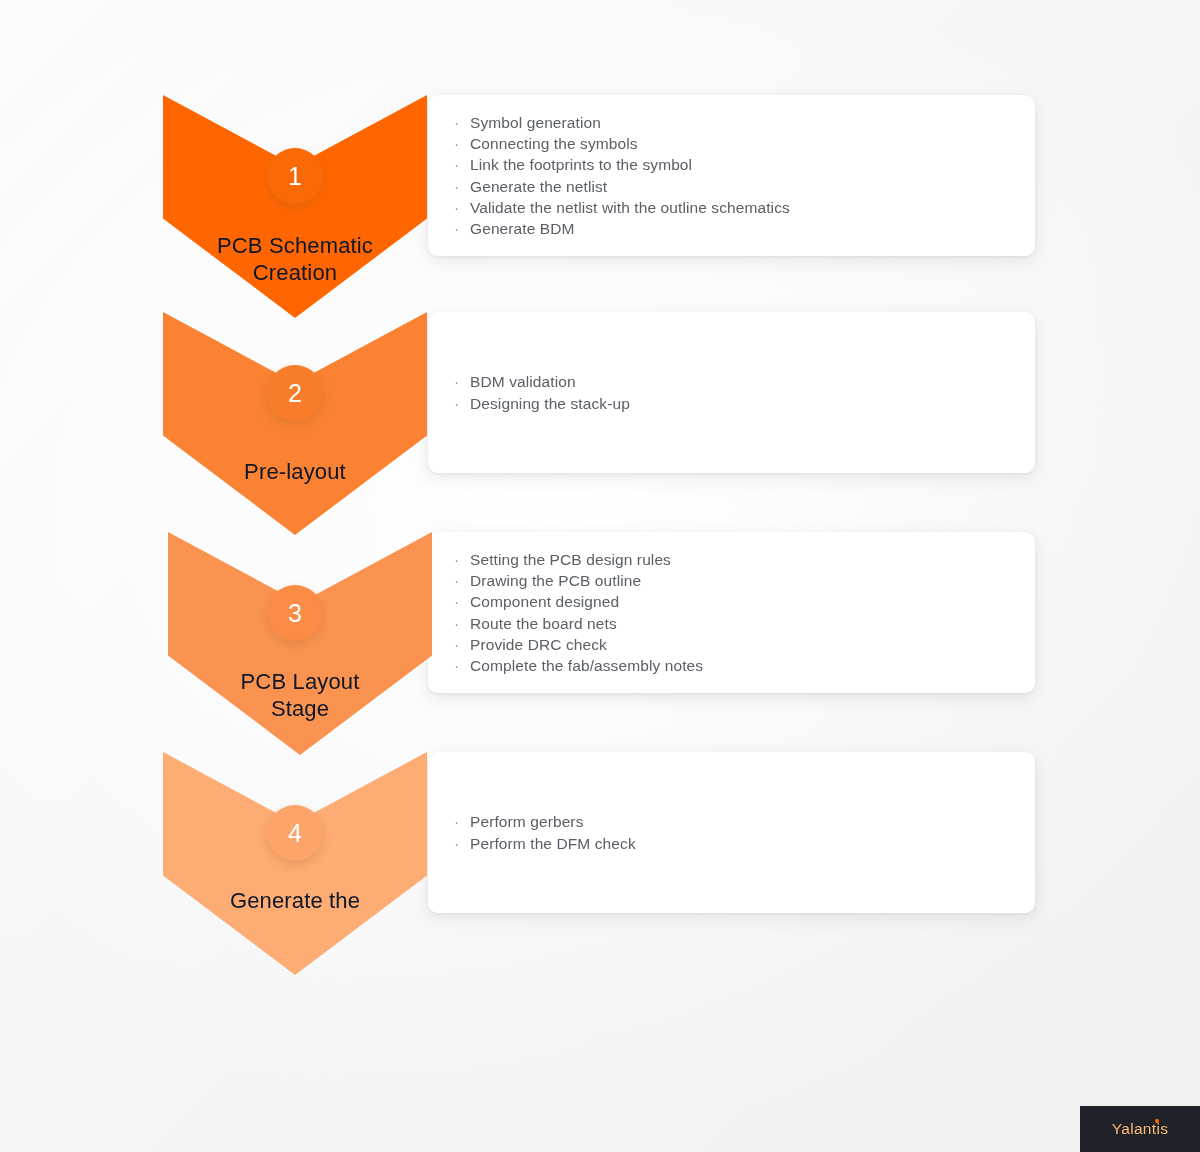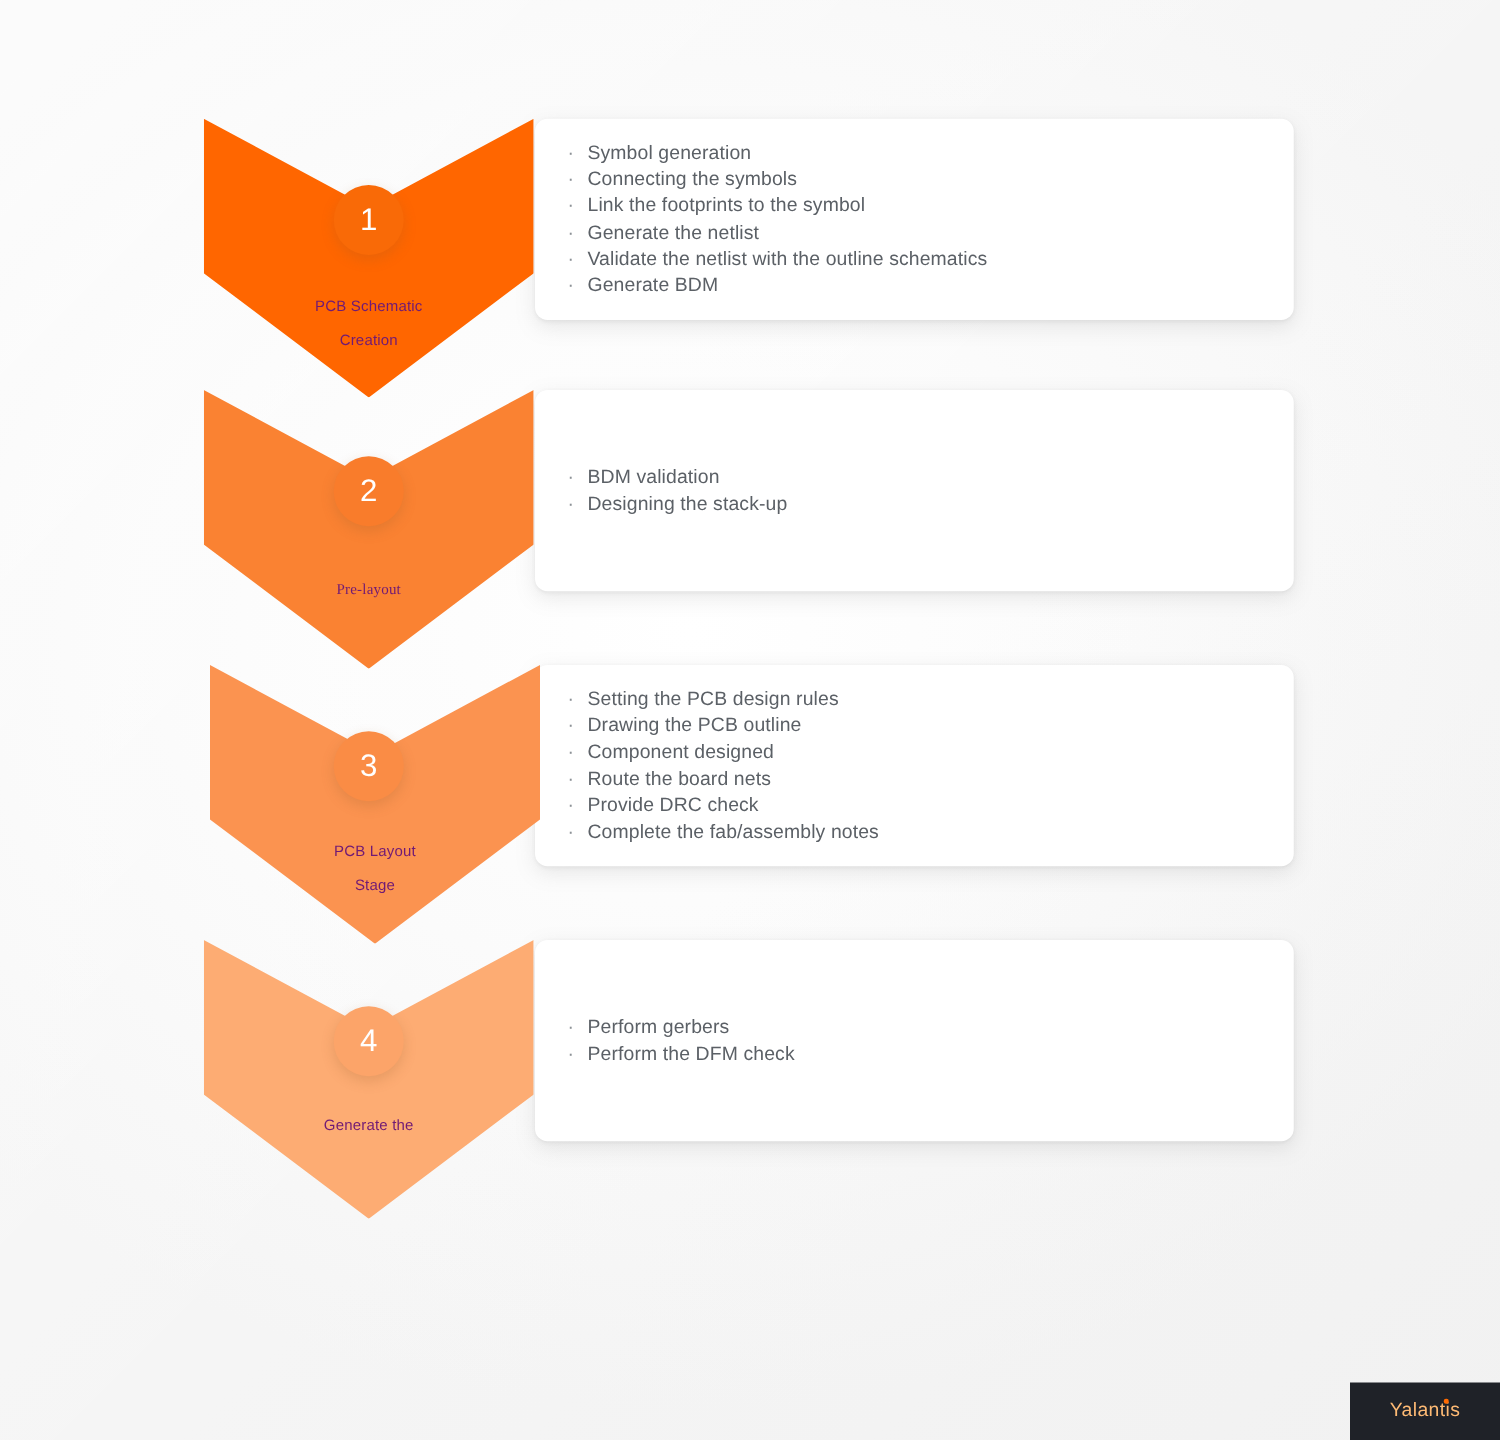"PCB Schematic" .chevron-label { color: #701a75 -> #0f172a; font-size: 12px -> 22px }
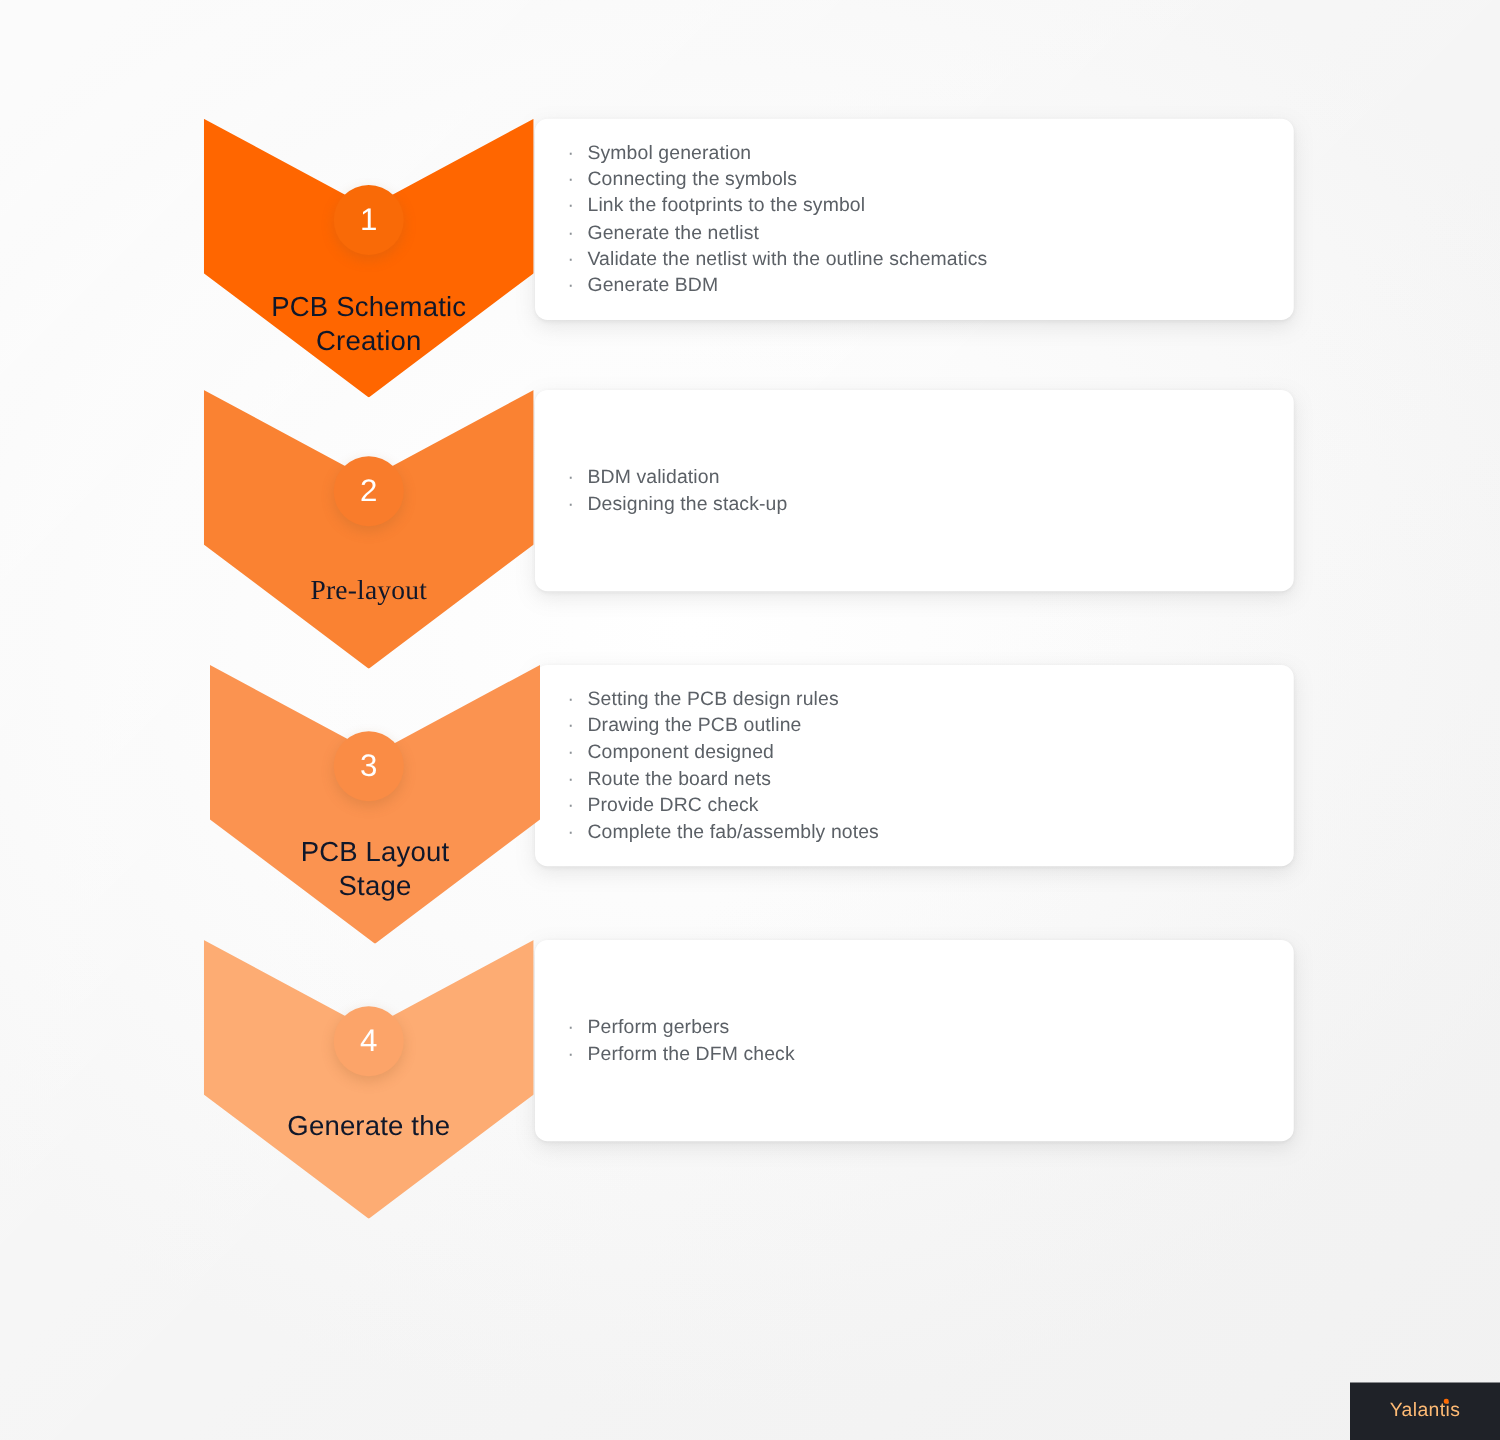"Pre-layout" div.chevron-wrap { font-family: Liberation Serif, serif -> none }
